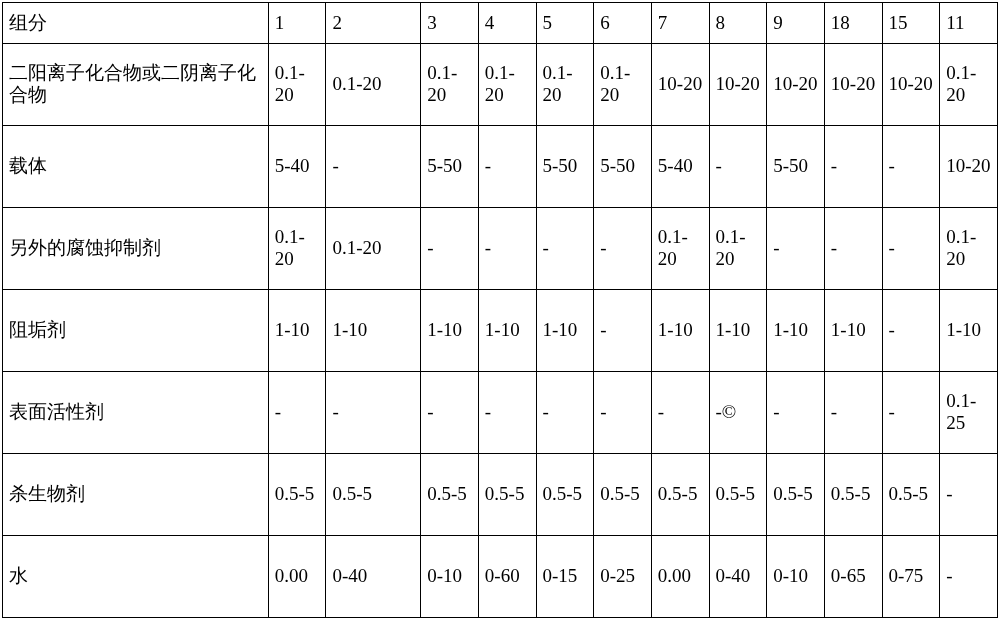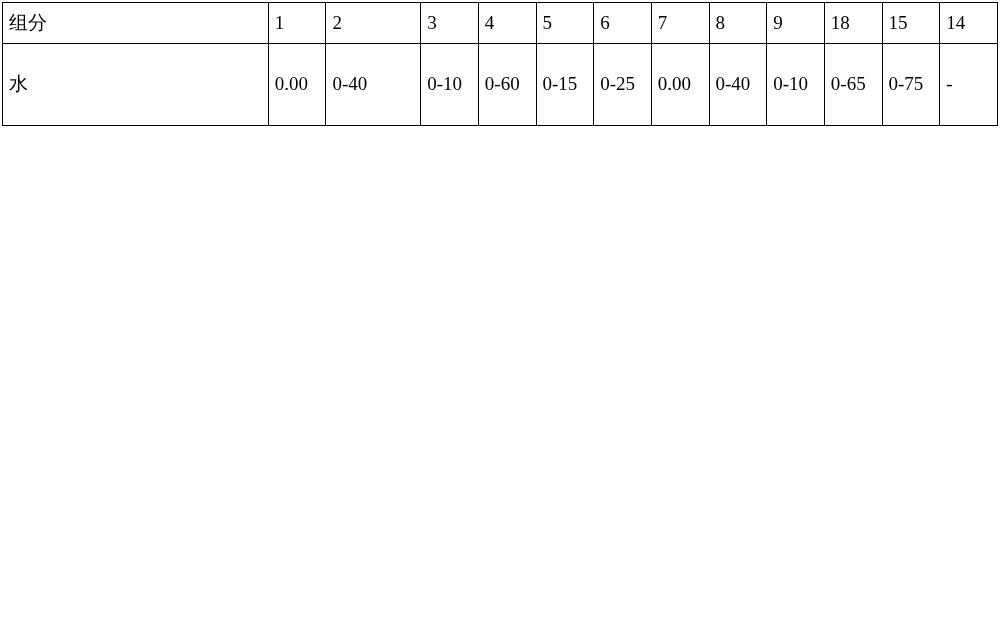"14" th { text: 14 -> 11 }
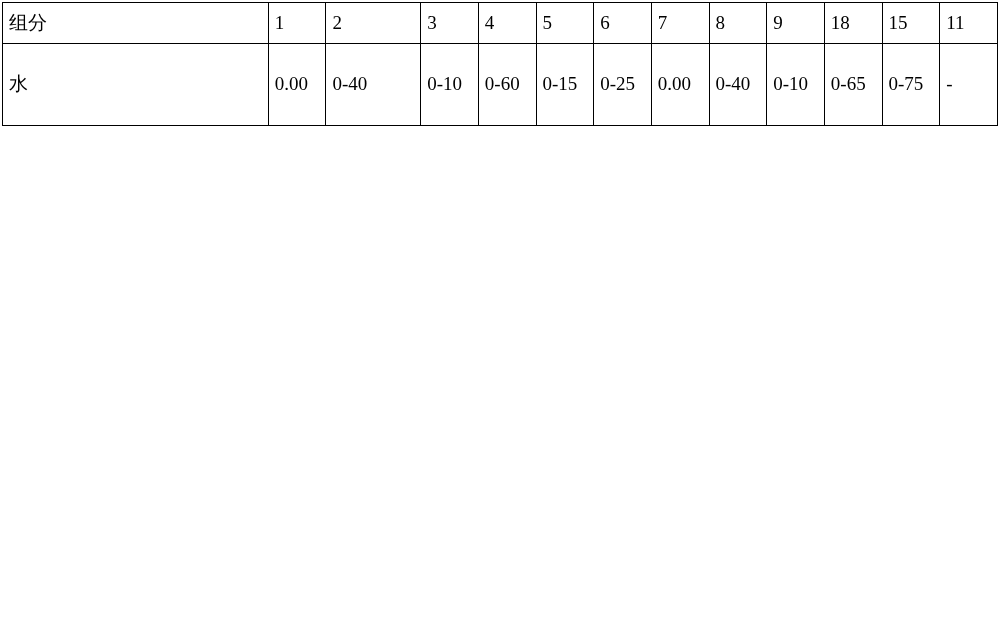"二阳离子化合物或二阴离子化合物" tr.drow { html: none -> <tr> <td>二阳离子化合物或二阴离子化合物</td> <td>0.1-20</td> <td>0.1-20</td> <td>0.1-20</td> <td>0.1-20</td> <td>0.1-20</td> <td>0.1-20</td> <td>10-20</td> <td>10-20</td> <td>10-20</td> <td>10-20</td> <td>10-20</td> <td>0.1-20</td> </tr> }
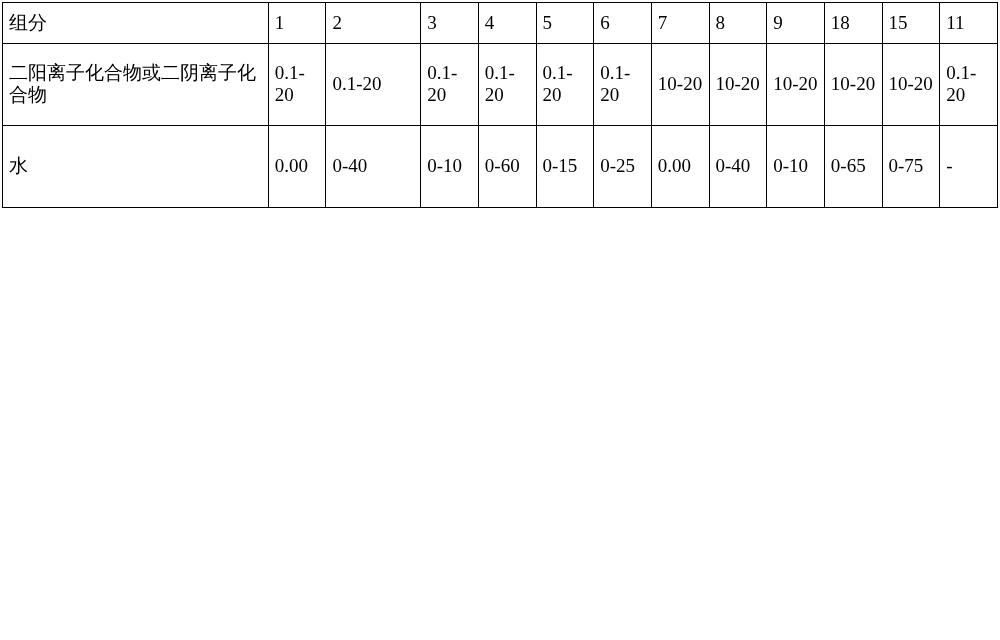"载体" tr.drow { html: none -> <tr> <td>载体</td> <td>5-40</td> <td>-</td> <td>5-50</td> <td>-</td> <td>5-50</td> <td>5-50</td> <td>5-40</td> <td>-</td> <td>5-50</td> <td>-</td> <td>-</td> <td>10-20</td> </tr> }
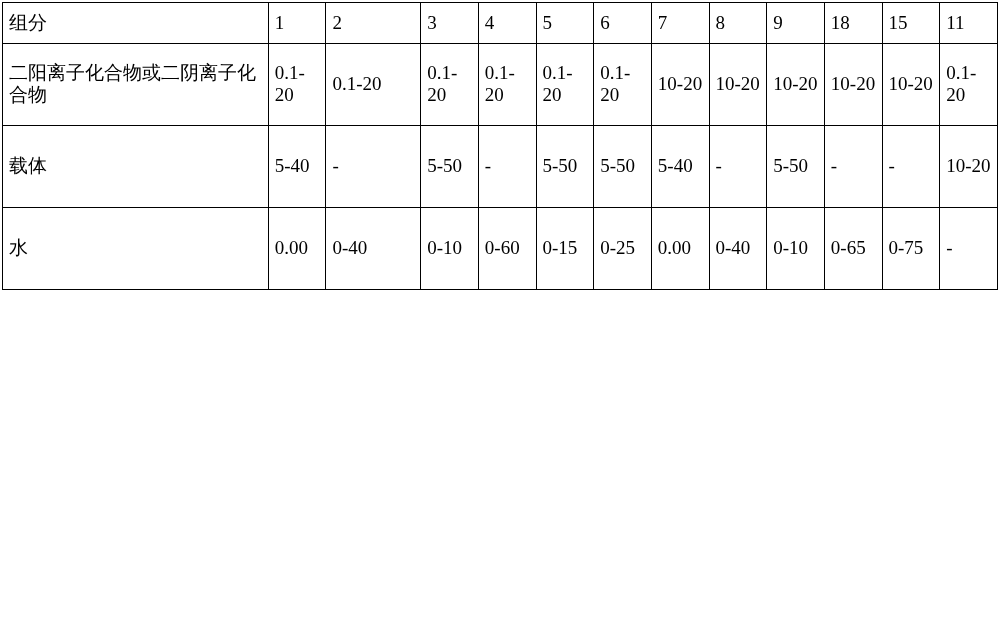"另外的腐蚀抑制剂" tr.drow { html: none -> <tr> <td>另外的腐蚀抑制剂</td> <td>0.1-20</td> <td>0.1-20</td> <td>-</td> <td>-</td> <td>-</td> <td>-</td> <td>0.1-20</td> <td>0.1-20</td> <td>-</td> <td>-</td> <td>-</td> <td>0.1-20</td> </tr> }
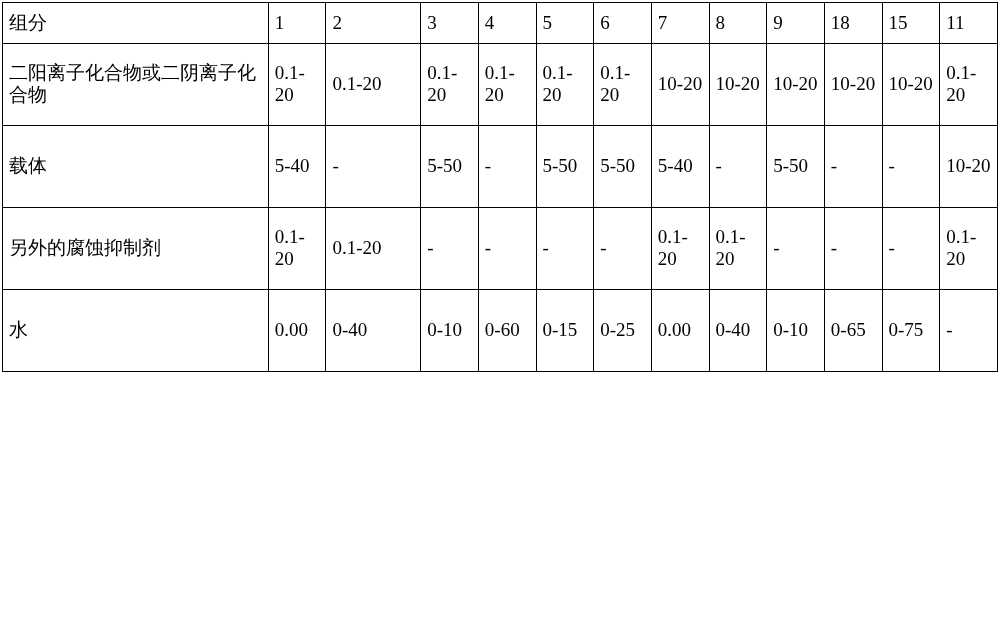"阻垢剂" tr.drow { html: none -> <tr> <td>阻垢剂</td> <td>1-10</td> <td>1-10</td> <td>1-10</td> <td>1-10</td> <td>1-10</td> <td>-</td> <td>1-10</td> <td>1-10</td> <td>1-10</td> <td>1-10</td> <td>-</td> <td>1-10</td> </tr> }
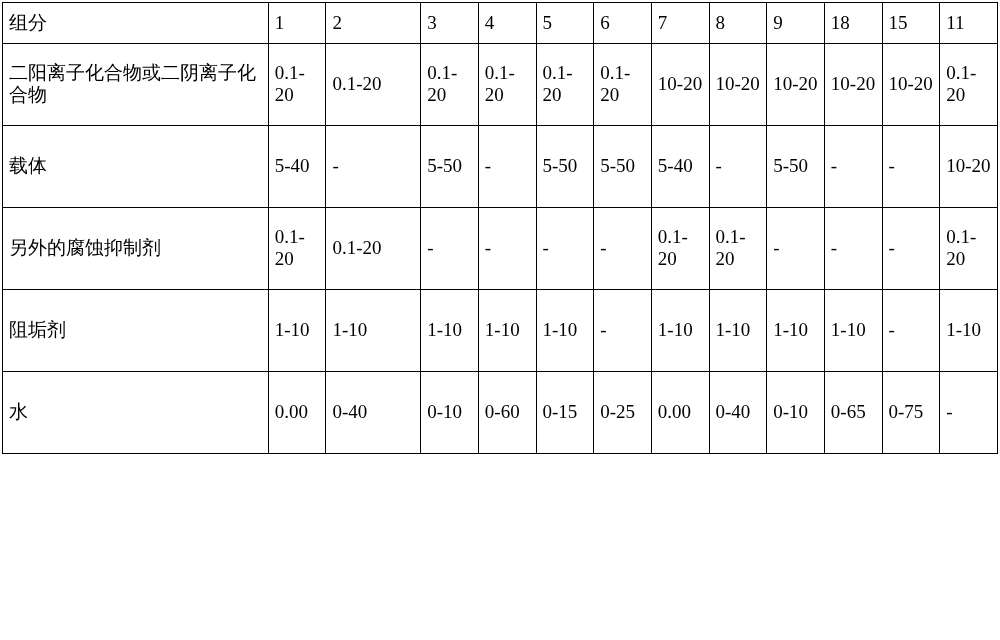"表面活性剂" tr.drow { html: none -> <tr> <td>表面活性剂</td> <td>-</td> <td>-</td> <td>-</td> <td>-</td> <td>-</td> <td>-</td> <td>-</td> <td>-©</td> <td>-</td> <td>-</td> <td>-</td> <td>0.1-25</td> </tr> }
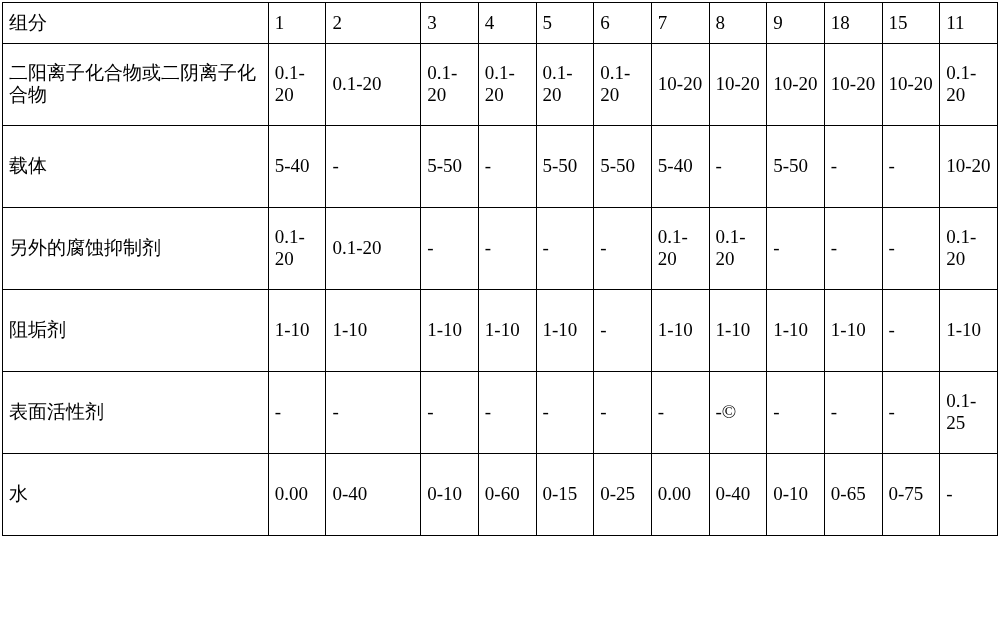"杀生物剂" tr.drow { html: none -> <tr> <td>杀生物剂</td> <td>0.5-5</td> <td>0.5-5</td> <td>0.5-5</td> <td>0.5-5</td> <td>0.5-5</td> <td>0.5-5</td> <td>0.5-5</td> <td>0.5-5</td> <td>0.5-5</td> <td>0.5-5</td> <td>0.5-5</td> <td>-</td> </tr> }
